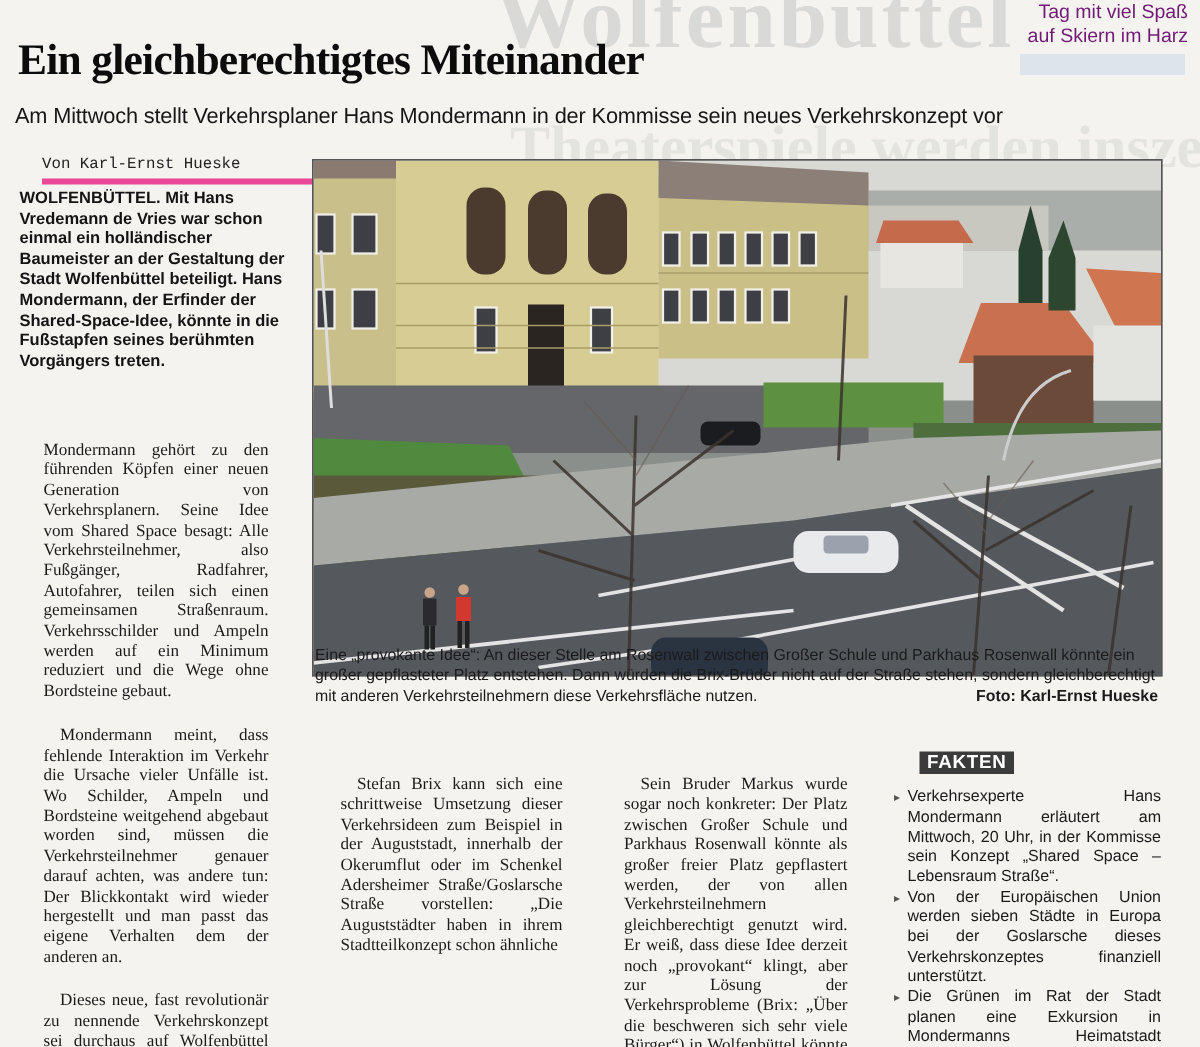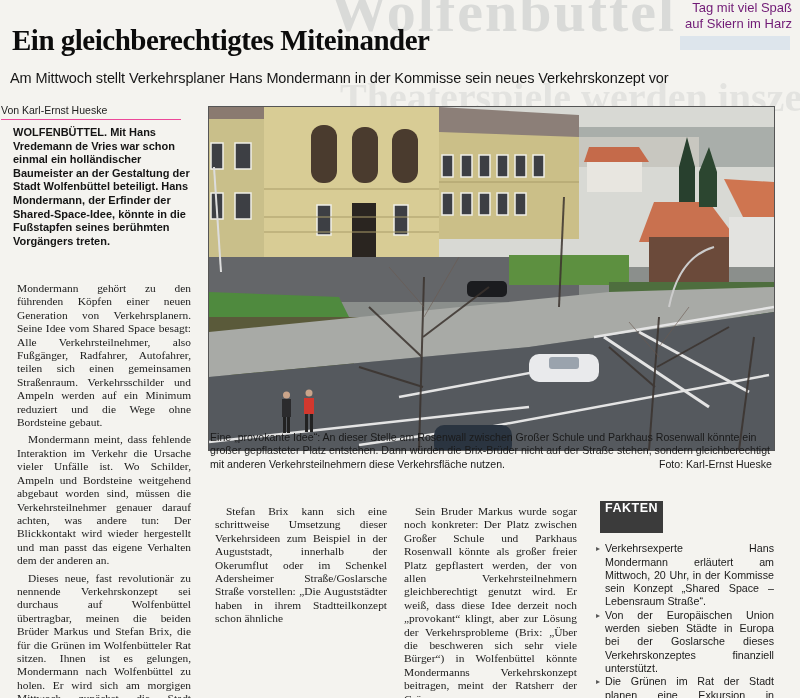"Von Karl-Ernst Hueske" .byline { border-bottom: 1px solid #ec4899 -> 4px solid #ec4899; font-family: Liberation Sans, sans-serif -> Liberation Mono, monospace; left: 1px -> 28px }
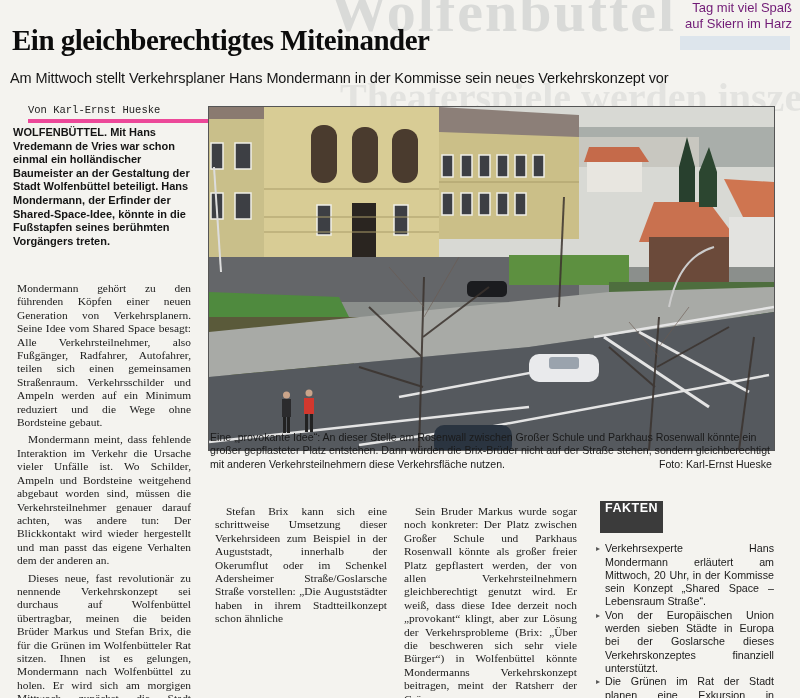"Mondermann gehört zu den führenden" .col p { margin: 4px -> 16px }
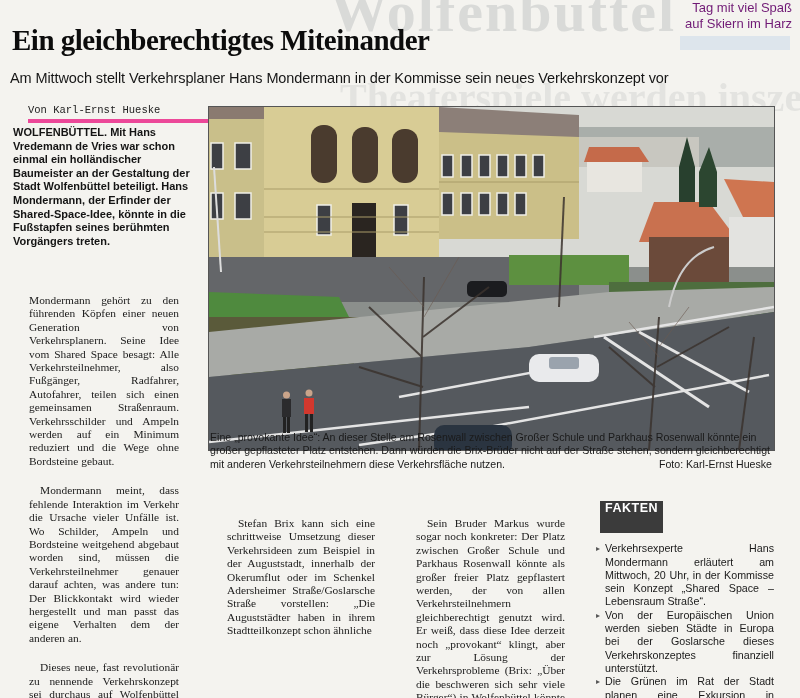"Foto: Karl-Ernst Hueske" .caption .credit { font-weight: none -> bold }
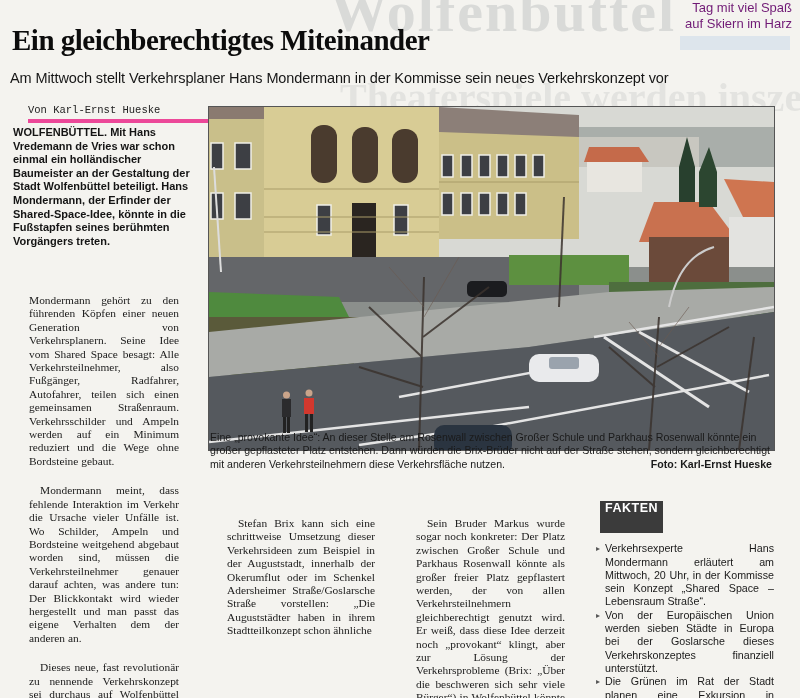"FAKTEN" .fakten-badge { margin-left: 4px -> 17px; padding: 1px 5px 18px 5px -> 1px 5px 1px 5px }
